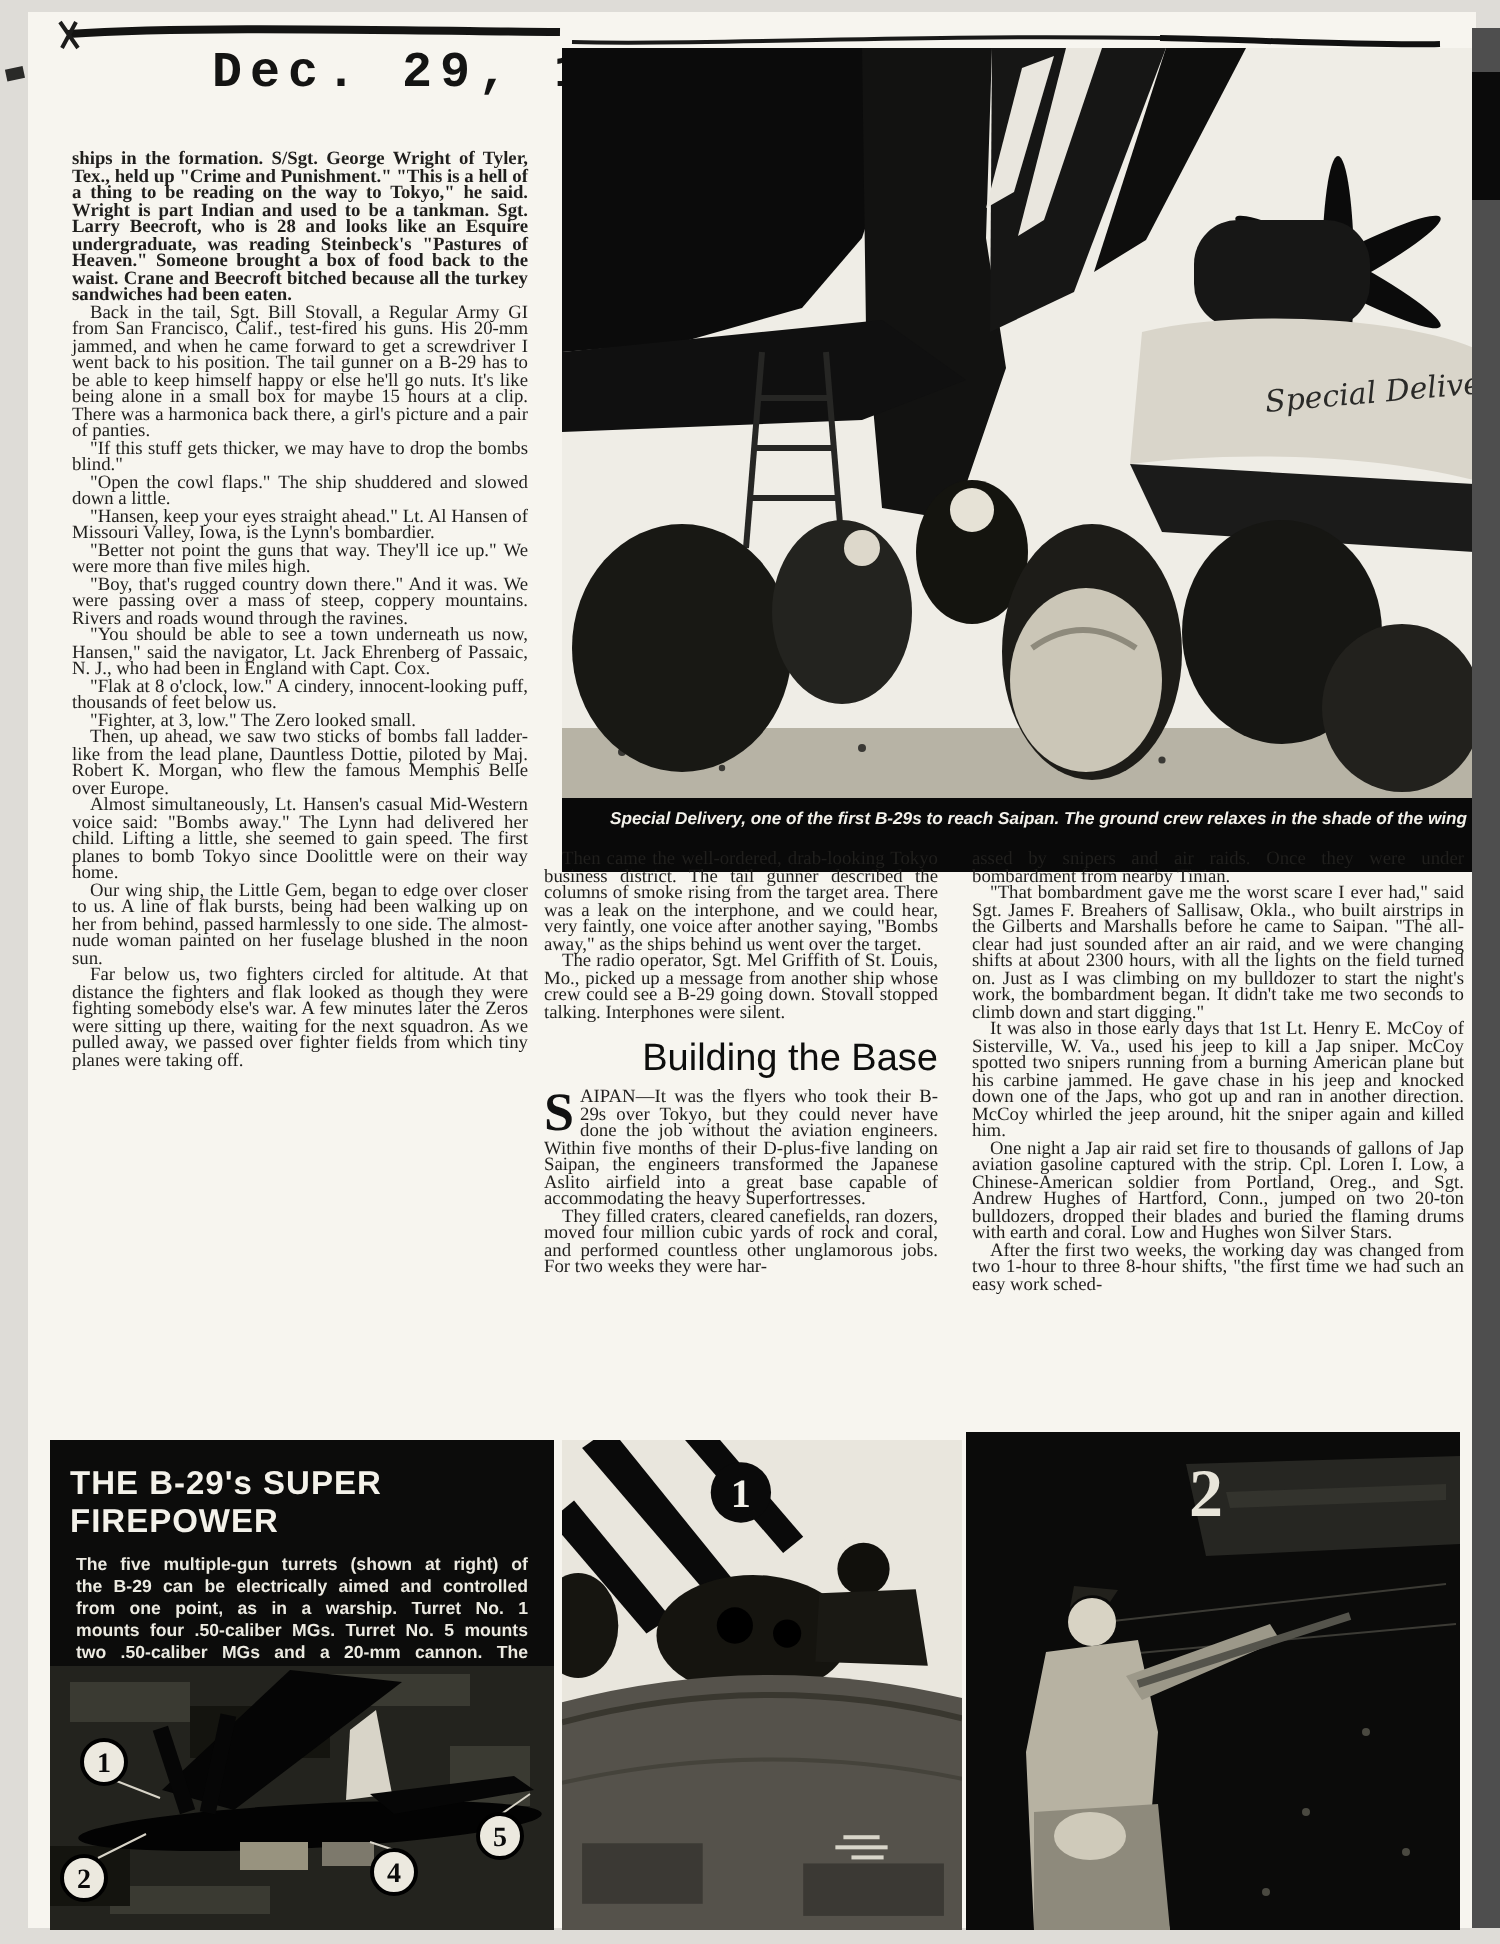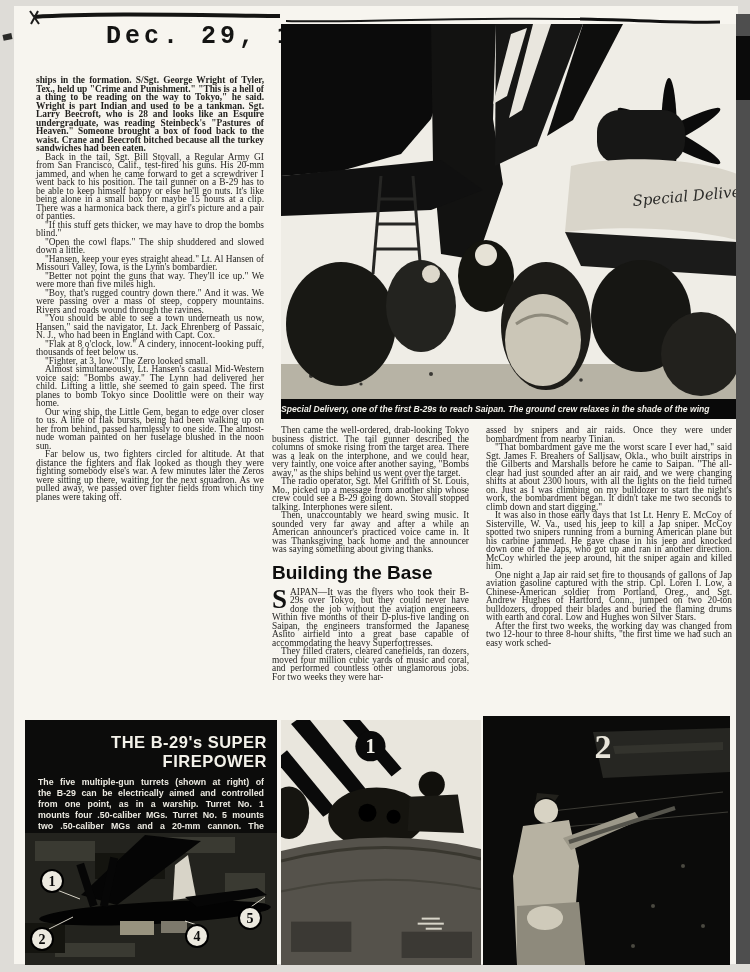"Then, up ahead, we saw" p { html: none -> <p>Then, up ahead, we saw two sticks of bombs fall ladder-like from the lead plane, Dauntless Dottie, piloted by Maj. Robert K. Morgan, who flew the famous Memphis Belle over Europe.</p> }
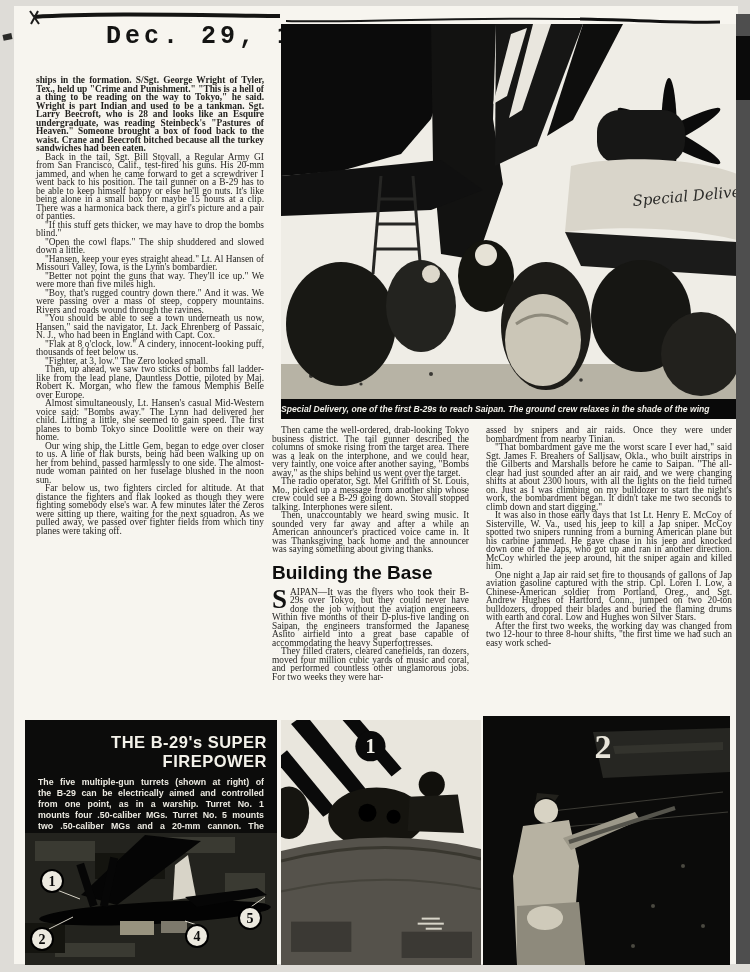"Special Delivery, one of the" .photo-caption { height: 20px -> 37px; padding-left: none -> 24px }
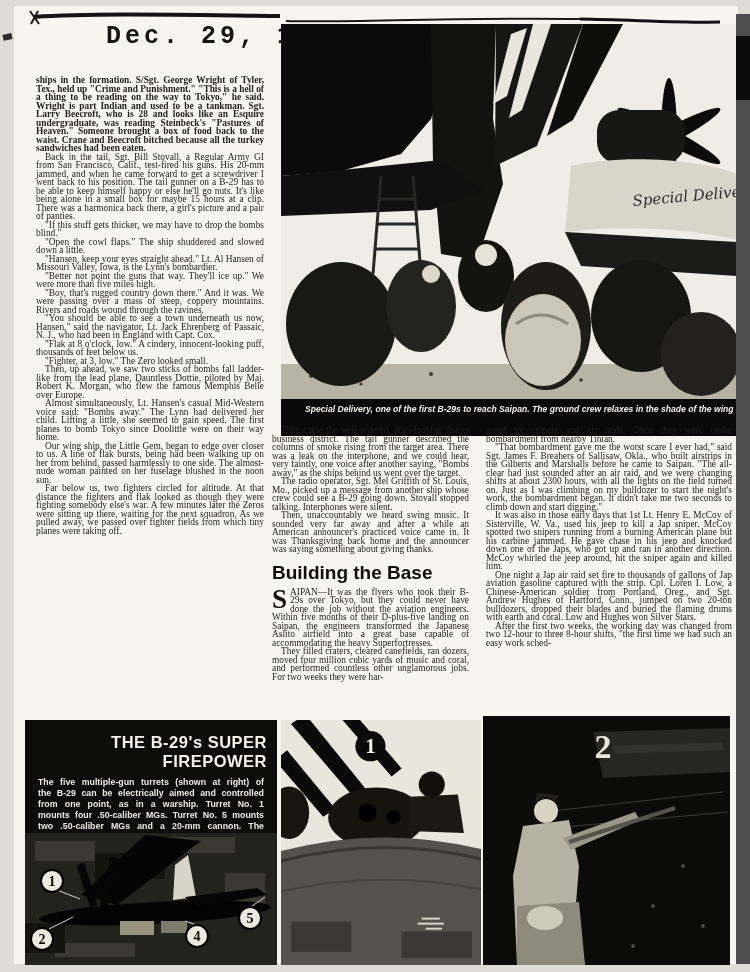"Then, unaccountably we heard swing" p { html: <p>Then, unaccountably we heard swing music. It sounded very far away and after a while an American announcer's practiced voice came in. It was Thanksgiving back home and the announcer was saying something about giving thanks.</p> -> none }
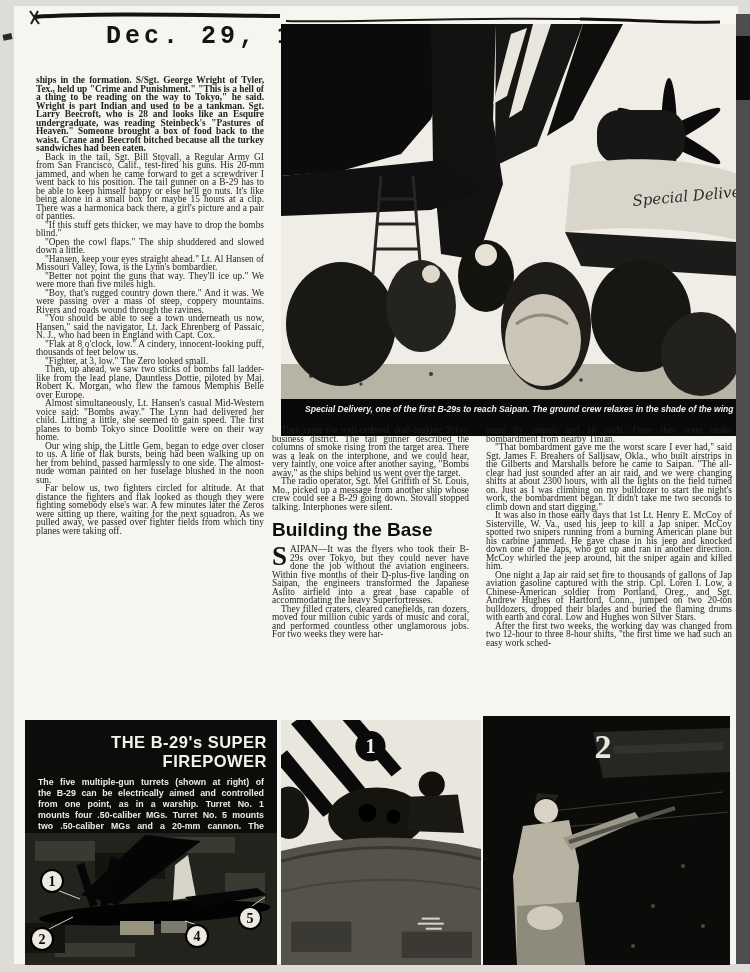"Building the Base" .section-heading { font-weight: bold -> normal; text-align: left -> right }
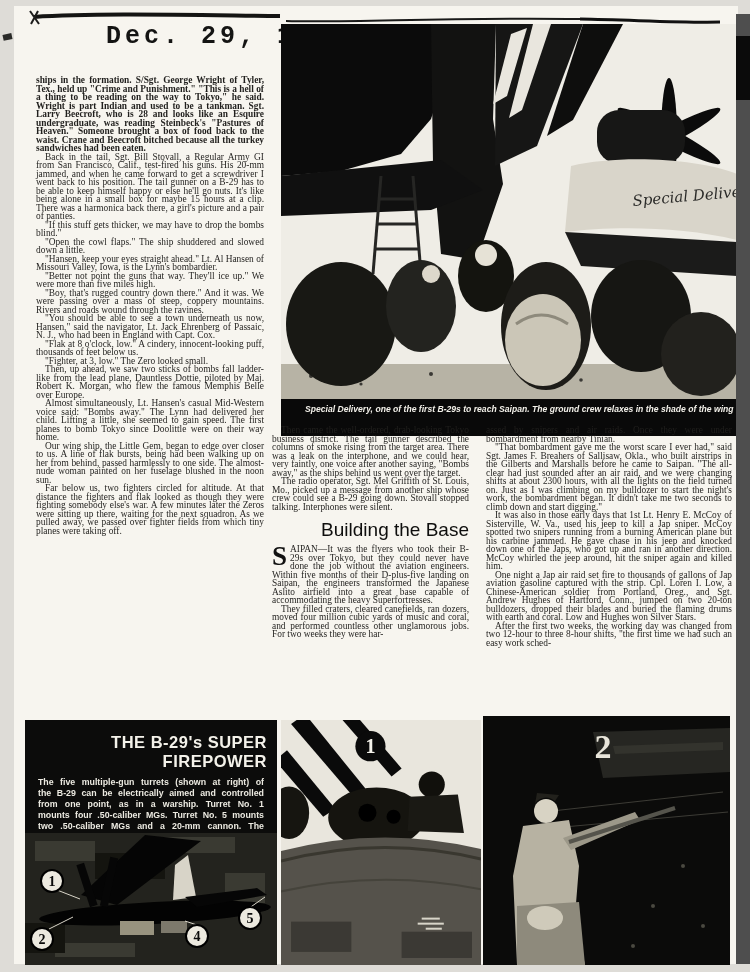"They filled craters, cleared canefields," p { text: music -> rock }
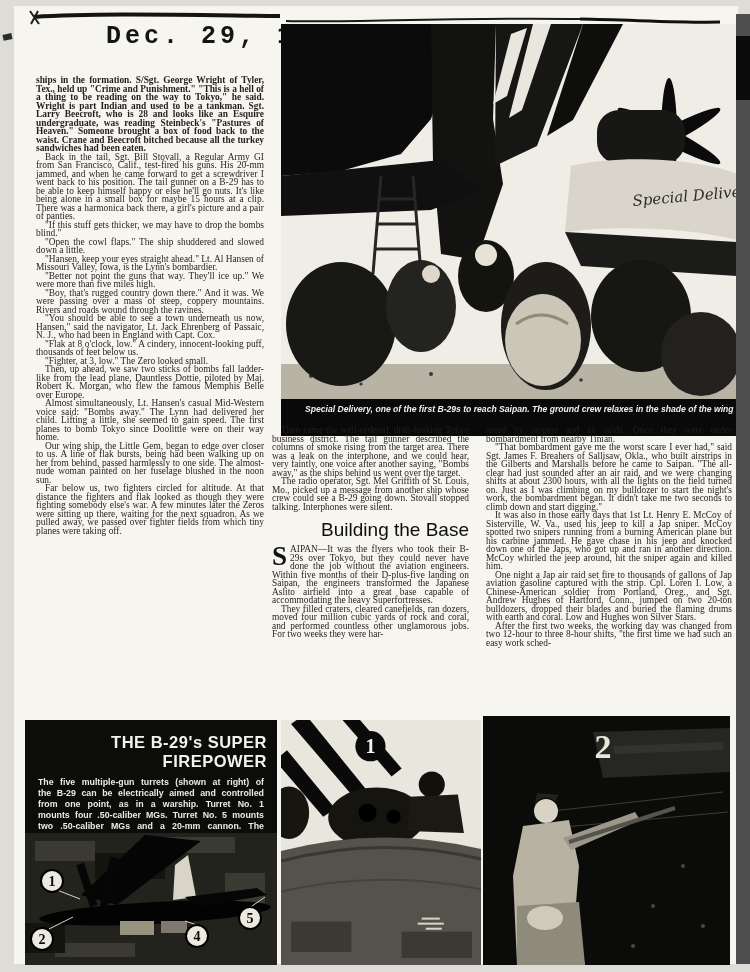"After the first two weeks," p { text: 12-hour -> 1-hour }
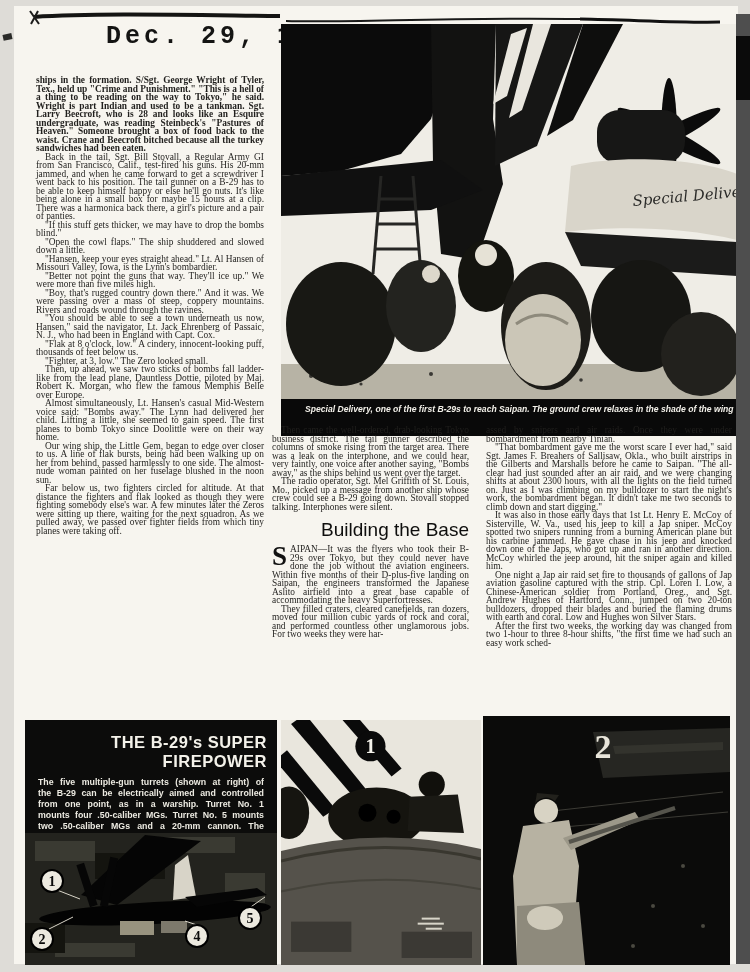"THE B-29's SUPER FIREPOWER" .fp-title { text-align: right -> left }
